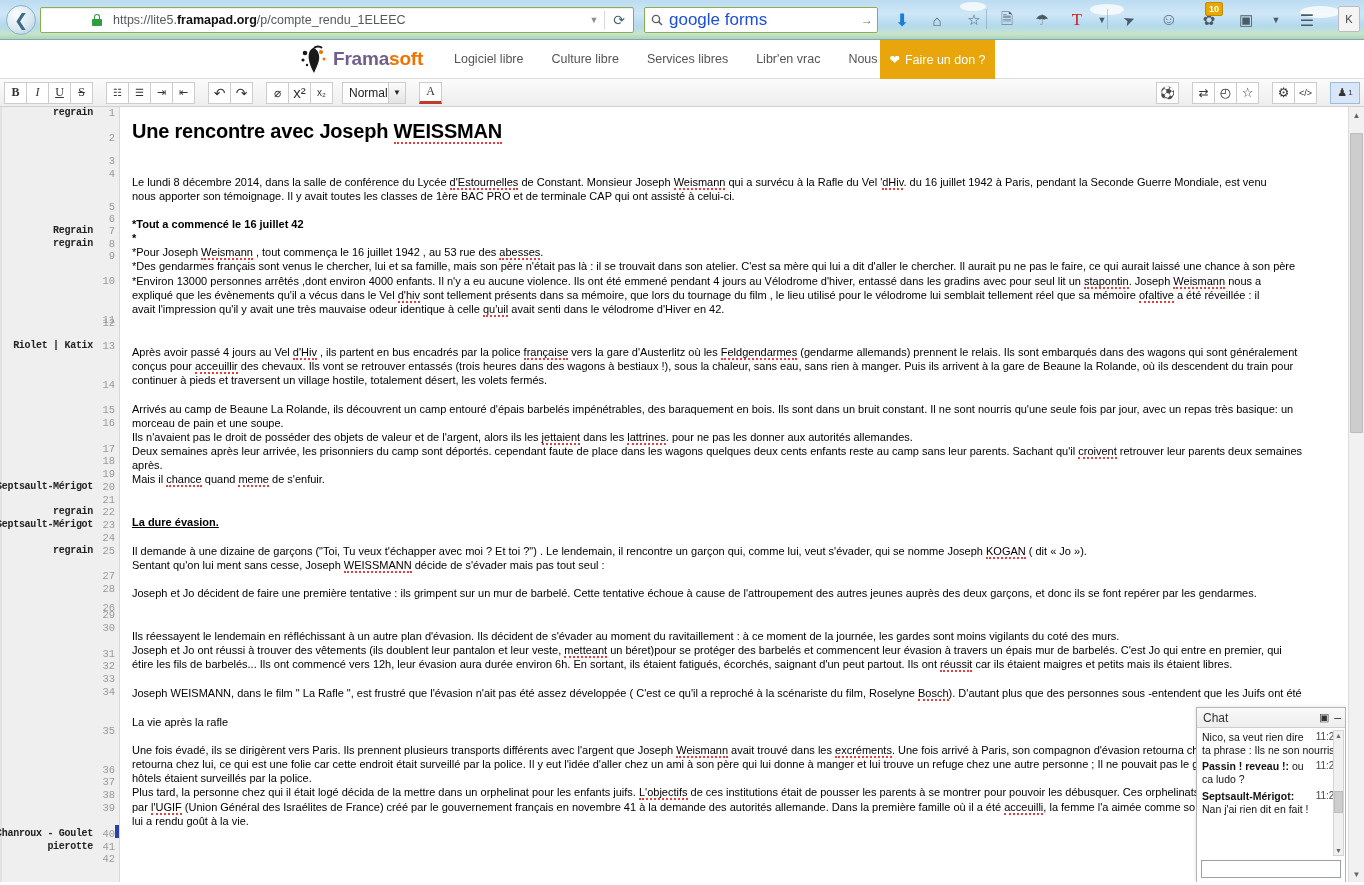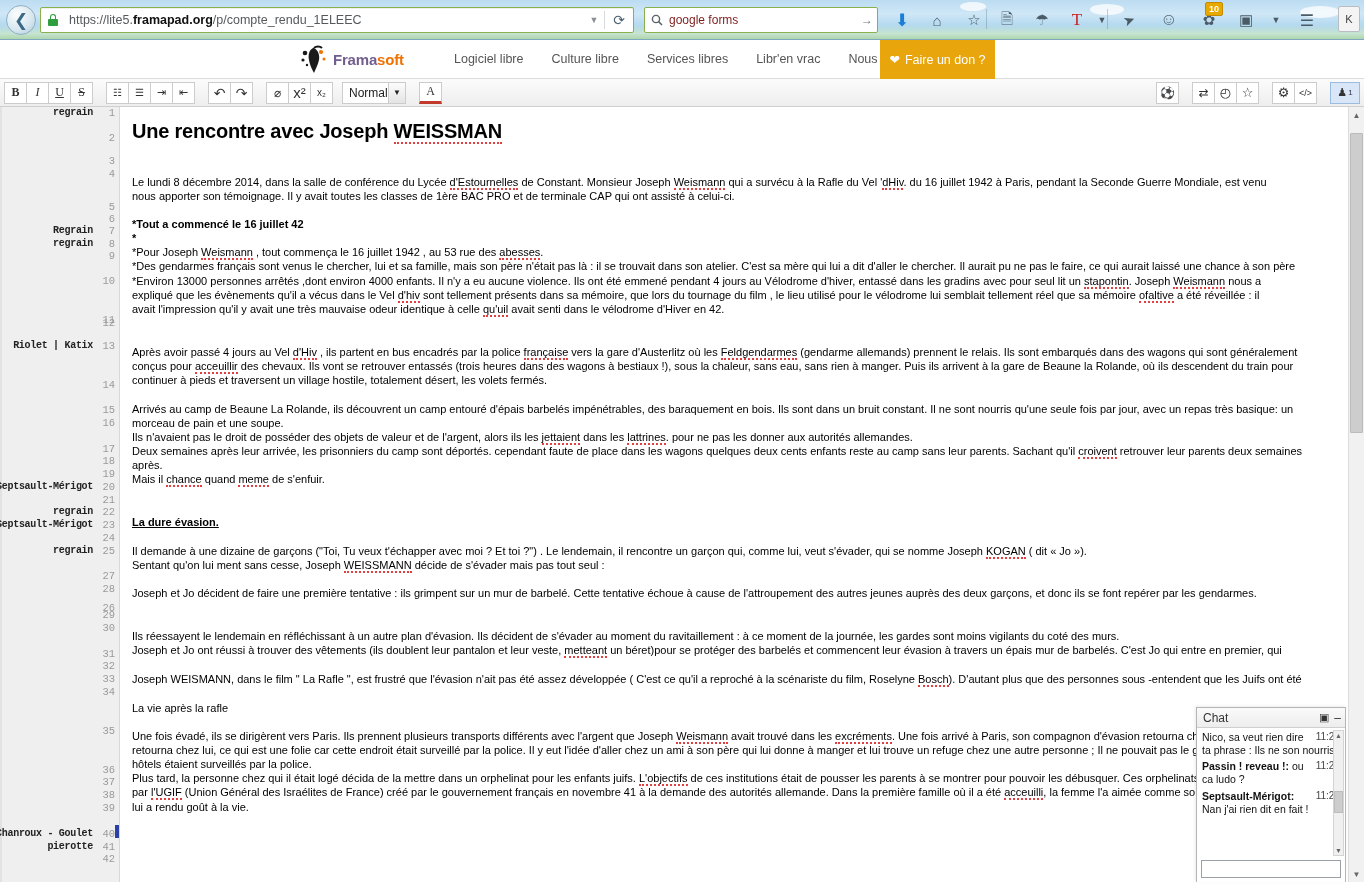"https://lite5.framapad.org/p/compte_rend" #urlbar { padding-left: none -> 44px }
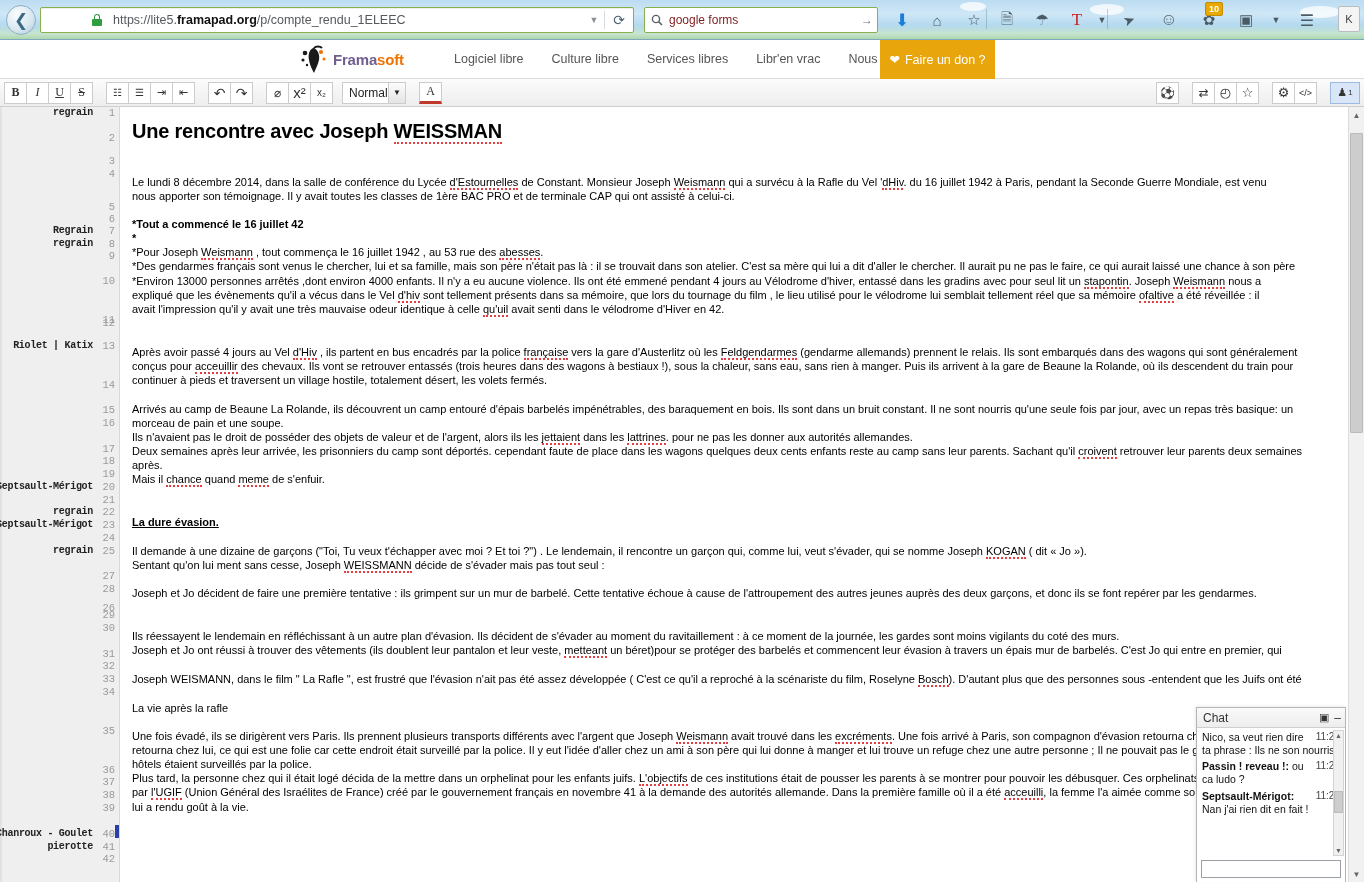"google forms" #search-text { color: #7f1d1d -> #1d4ed8; font-size: 12px -> 17px }
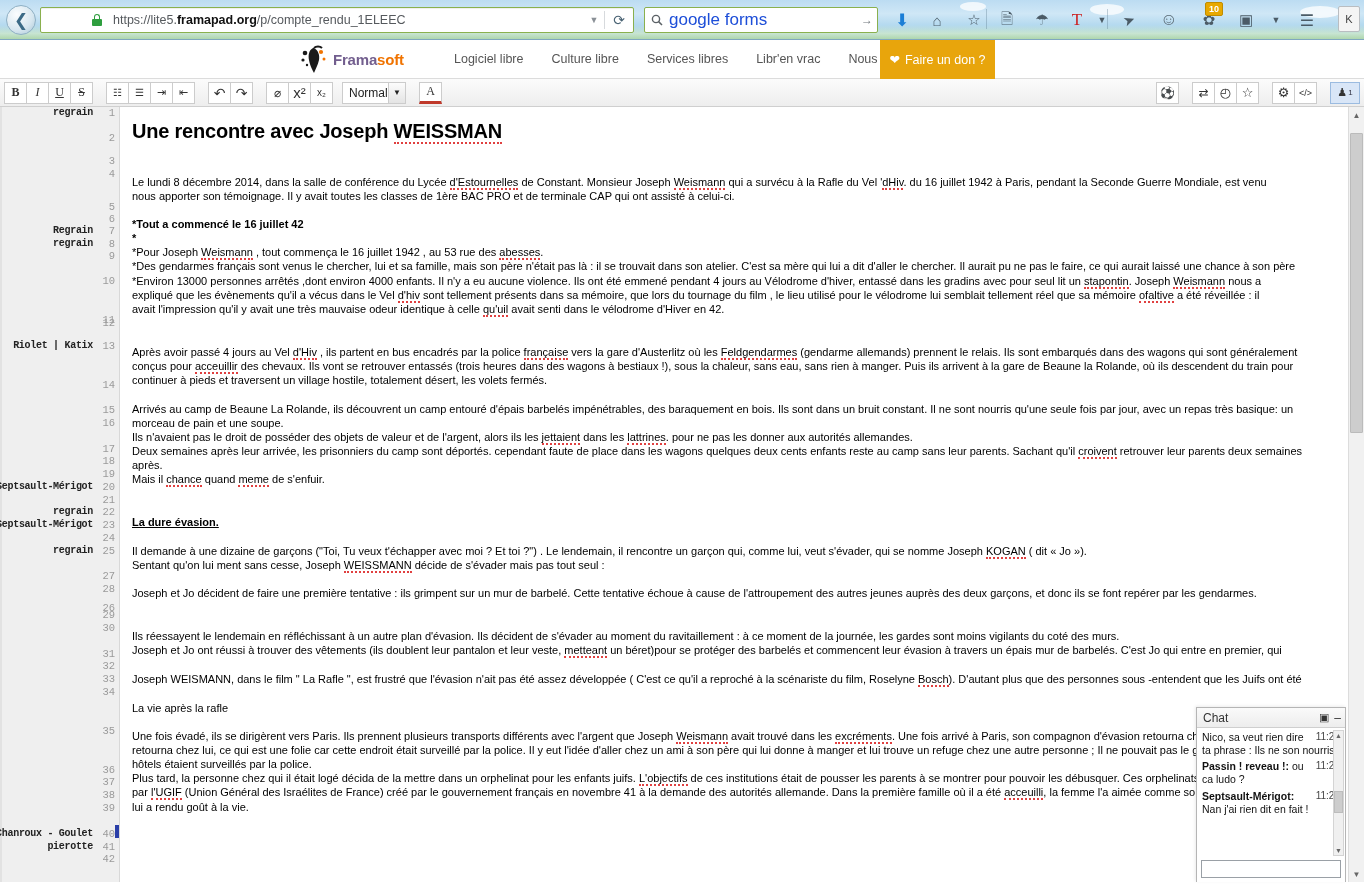"Framasoft" #frama-name { font-size: 15px -> 19px }
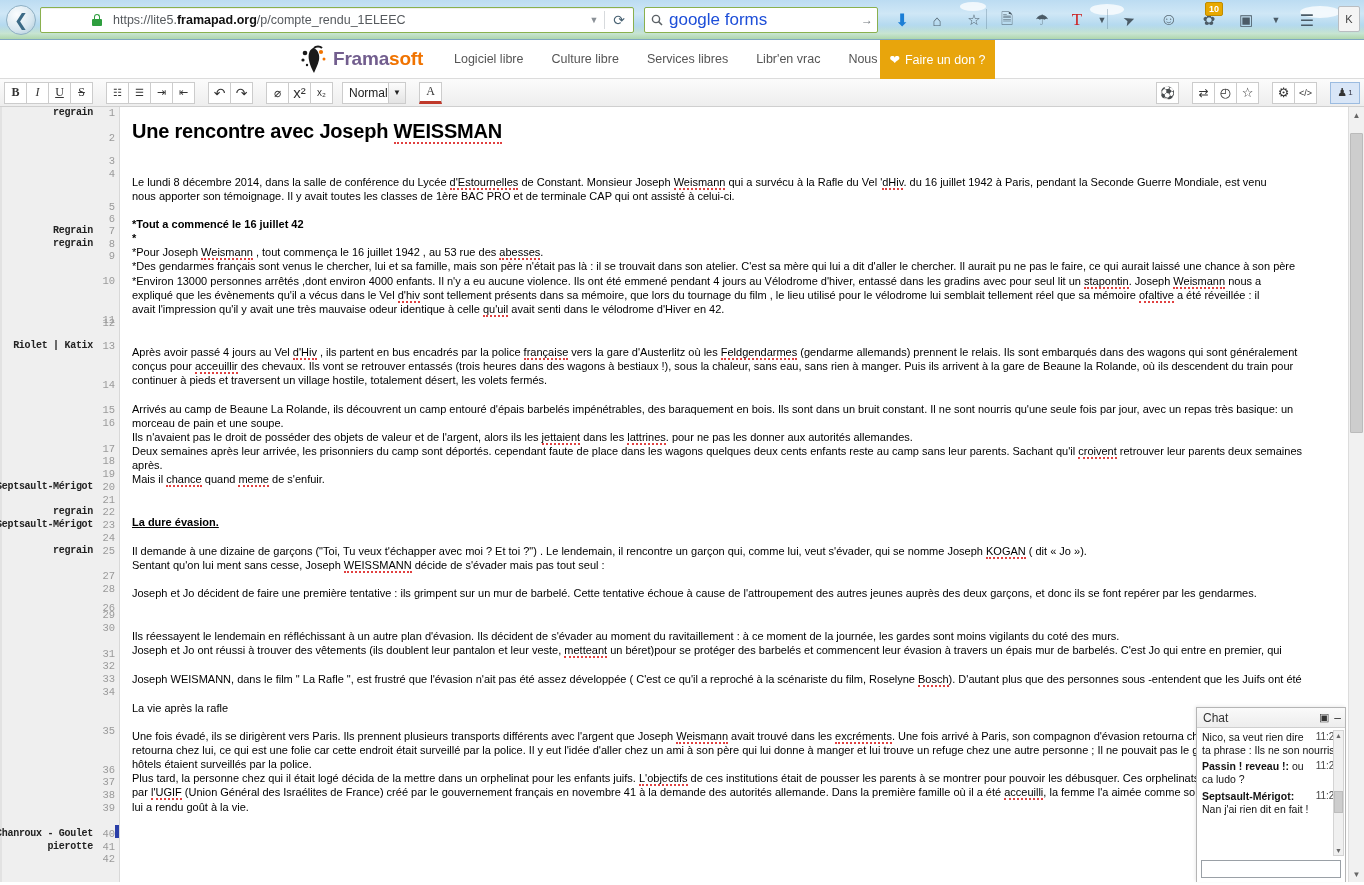"étire les fils de barbelés..." p.p { html: none -> <p>étire les fils de barbelés... Ils ont commencé vers 12h, leur évasion aura durée environ 6h. En sortant, ils étaient fatigués, écorchés, saignant d'un peut partout. Ils ont <span>réussit</span> car ils étaient maigres et petits mais ils étaient libres.</p> }
